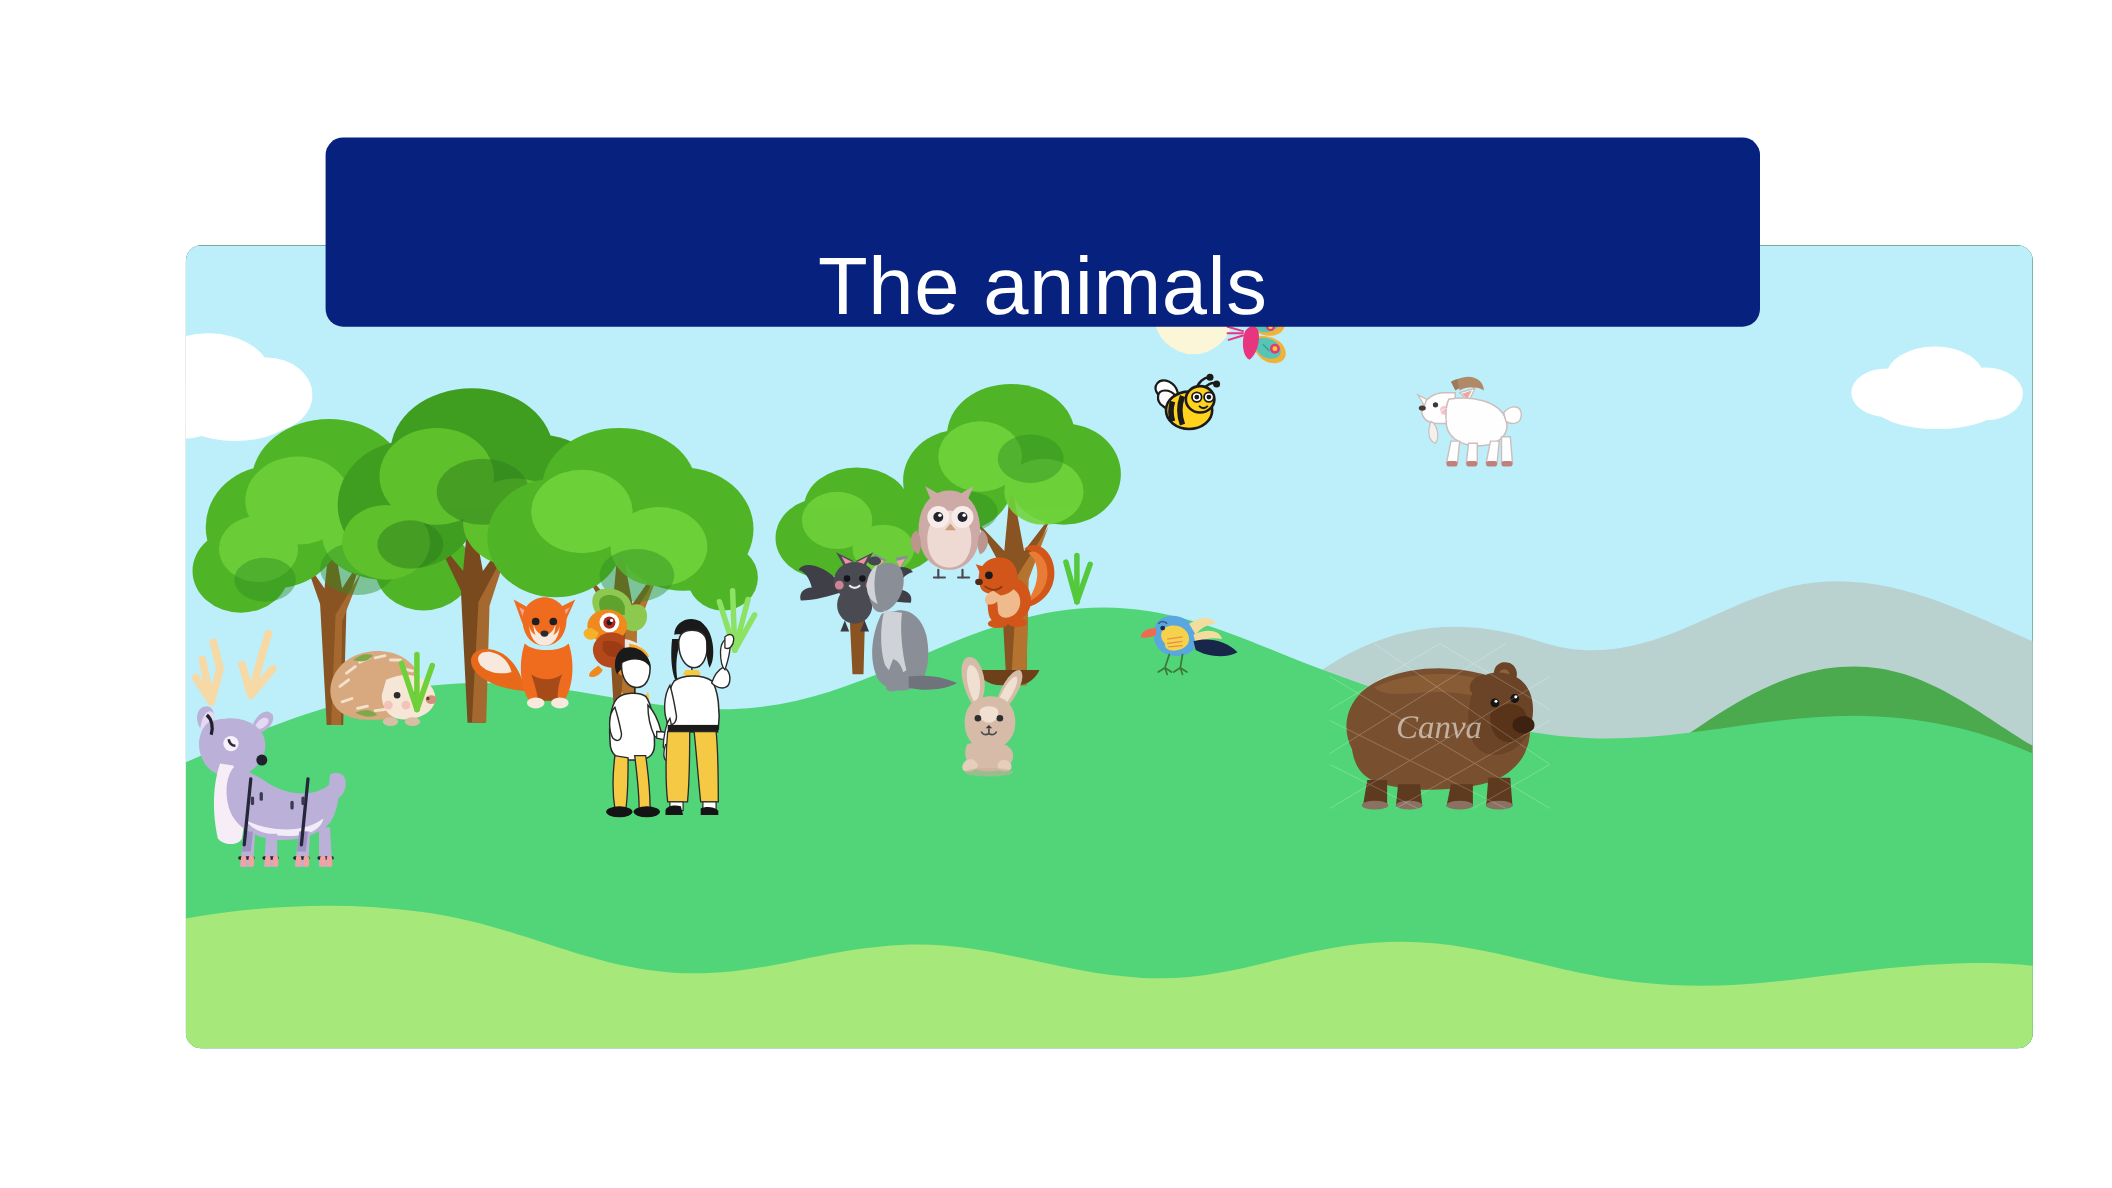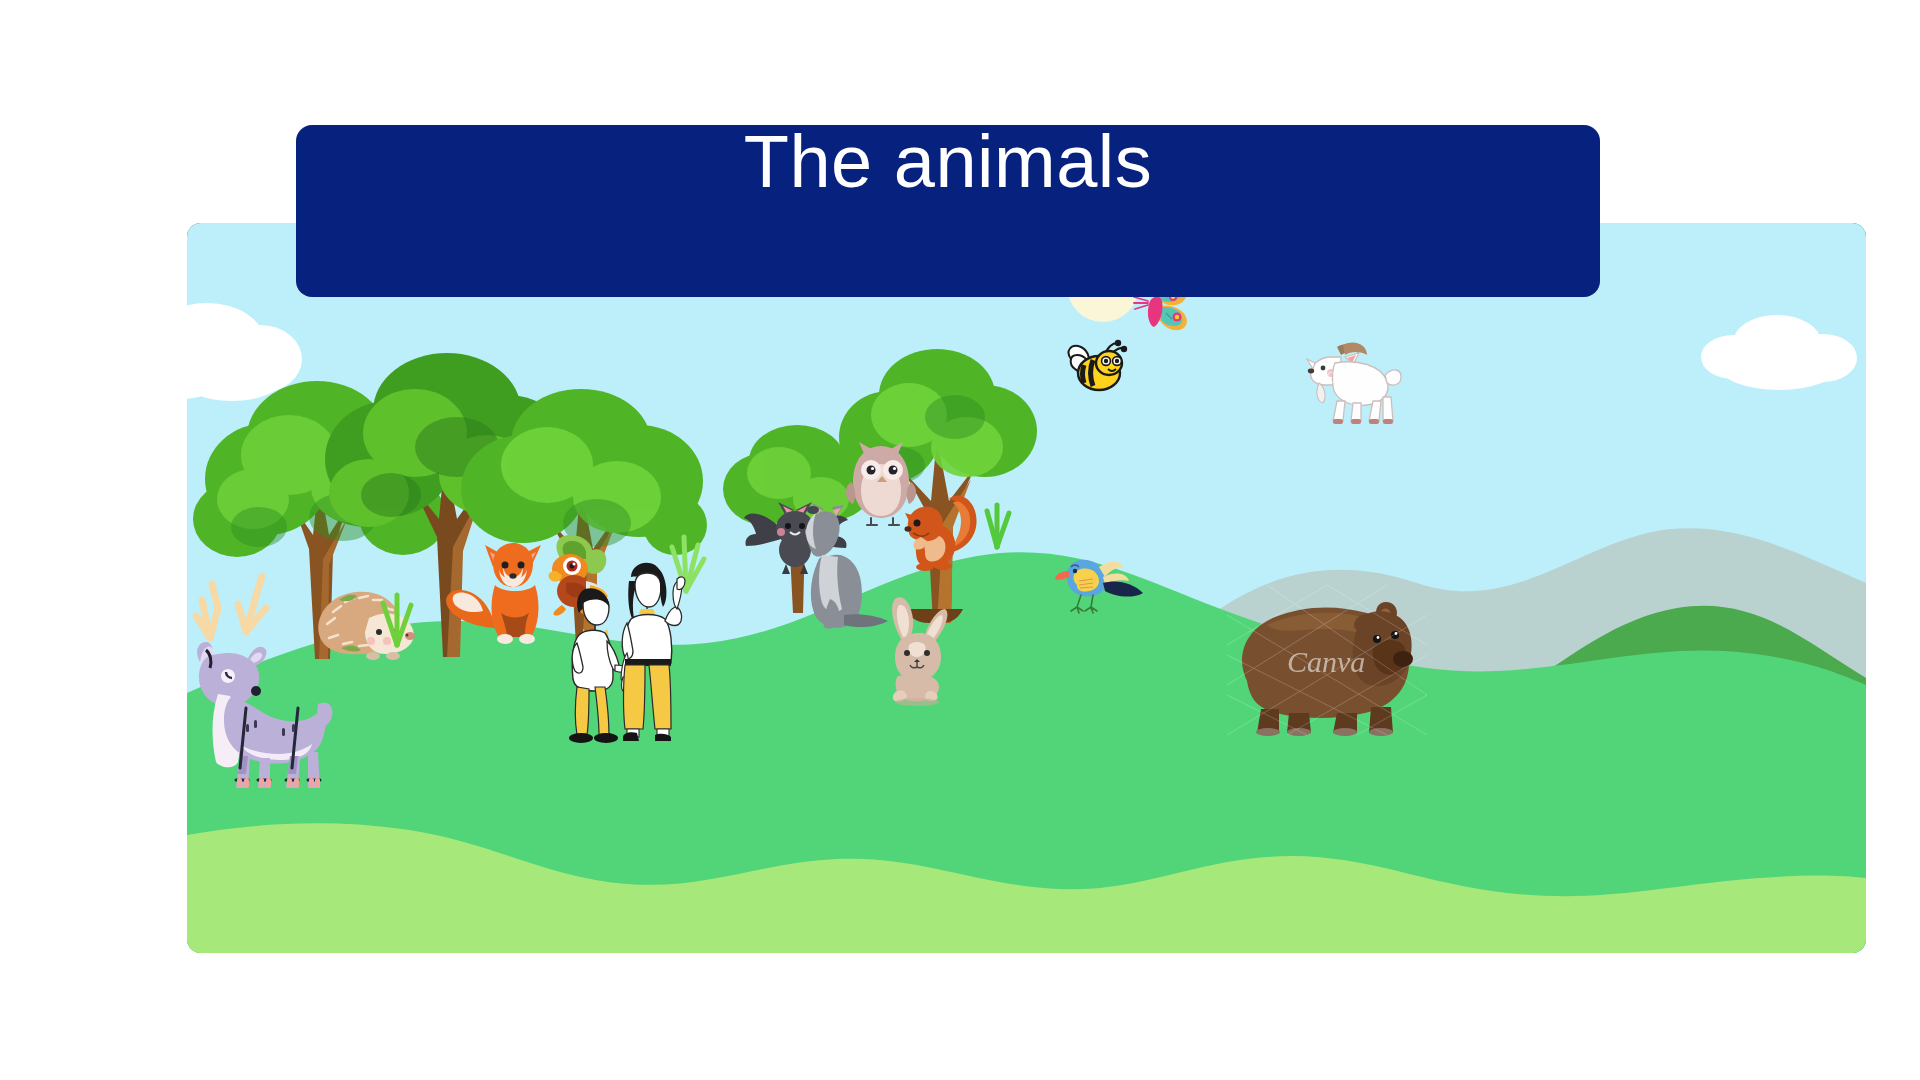"The animals" #title-banner { align-items: flex-start -> flex-end }
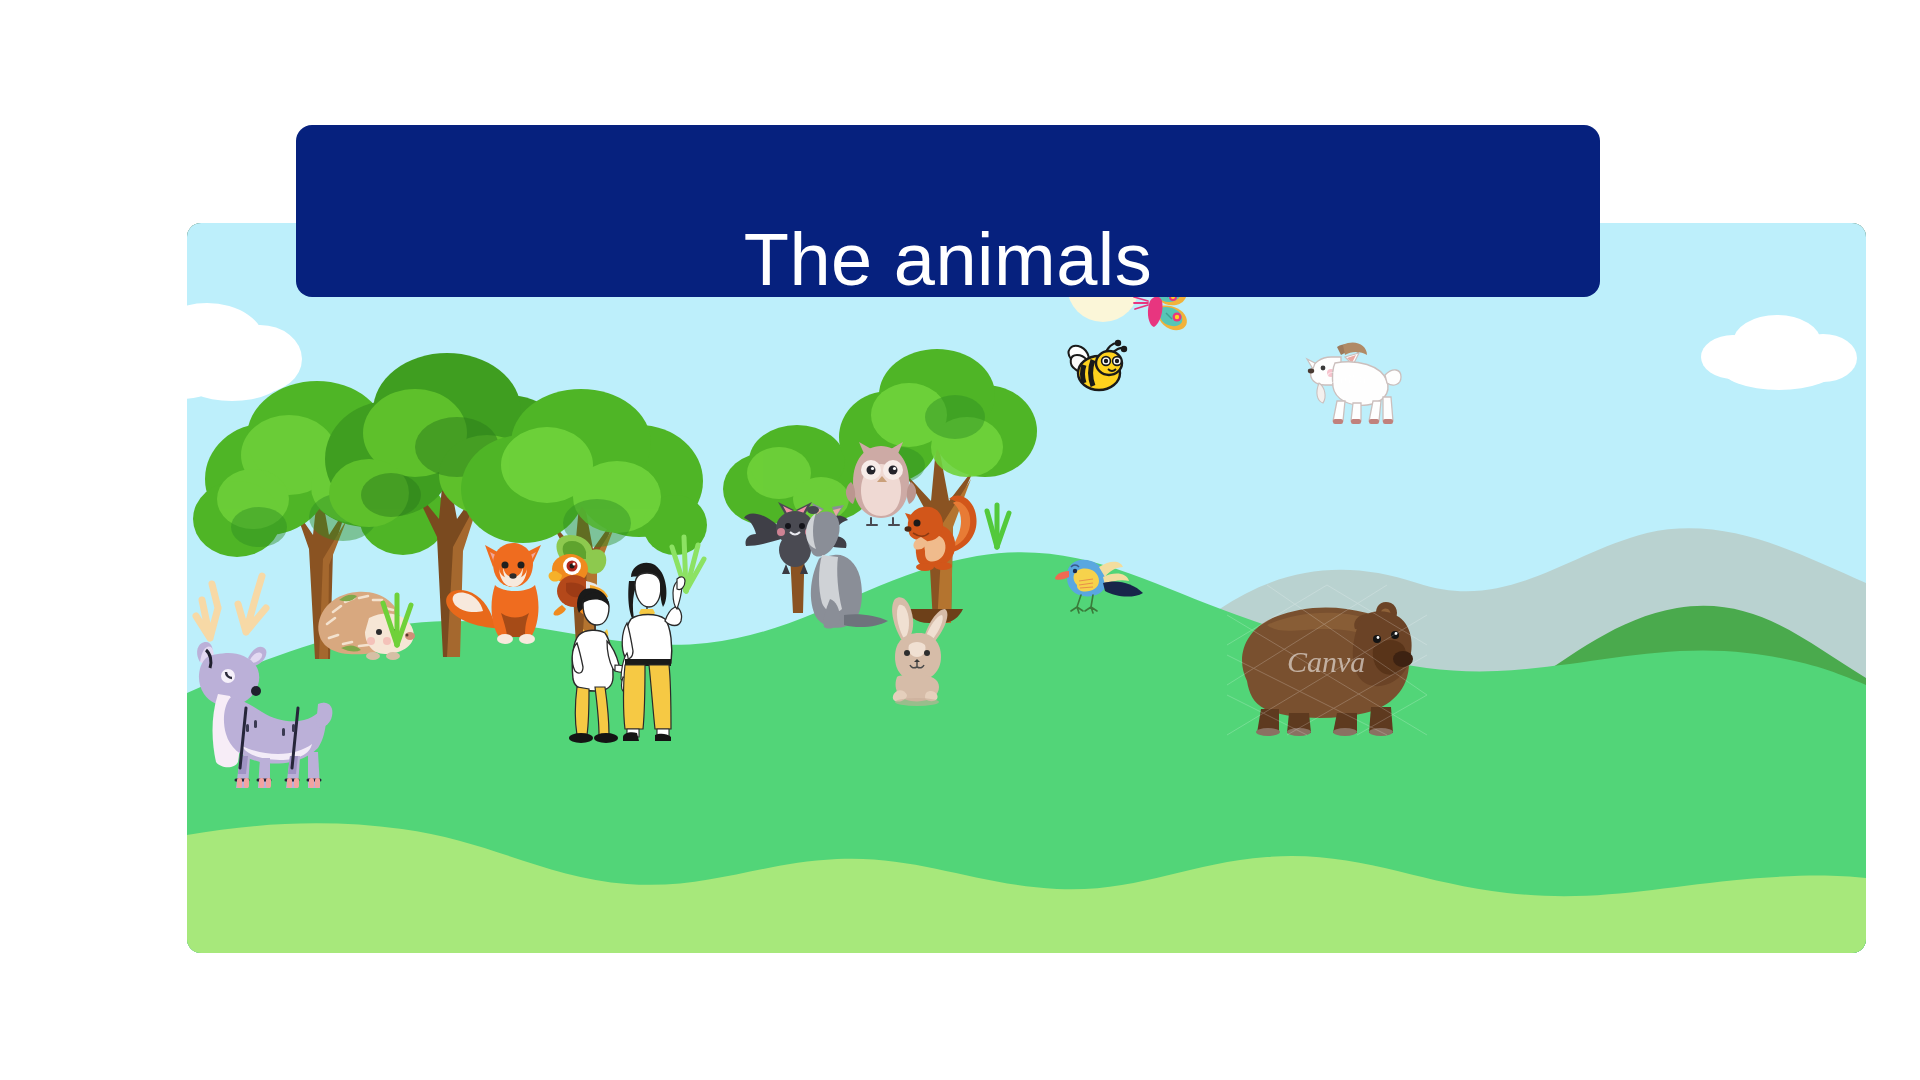"Canva" #scene { left: 187px -> 169px }
